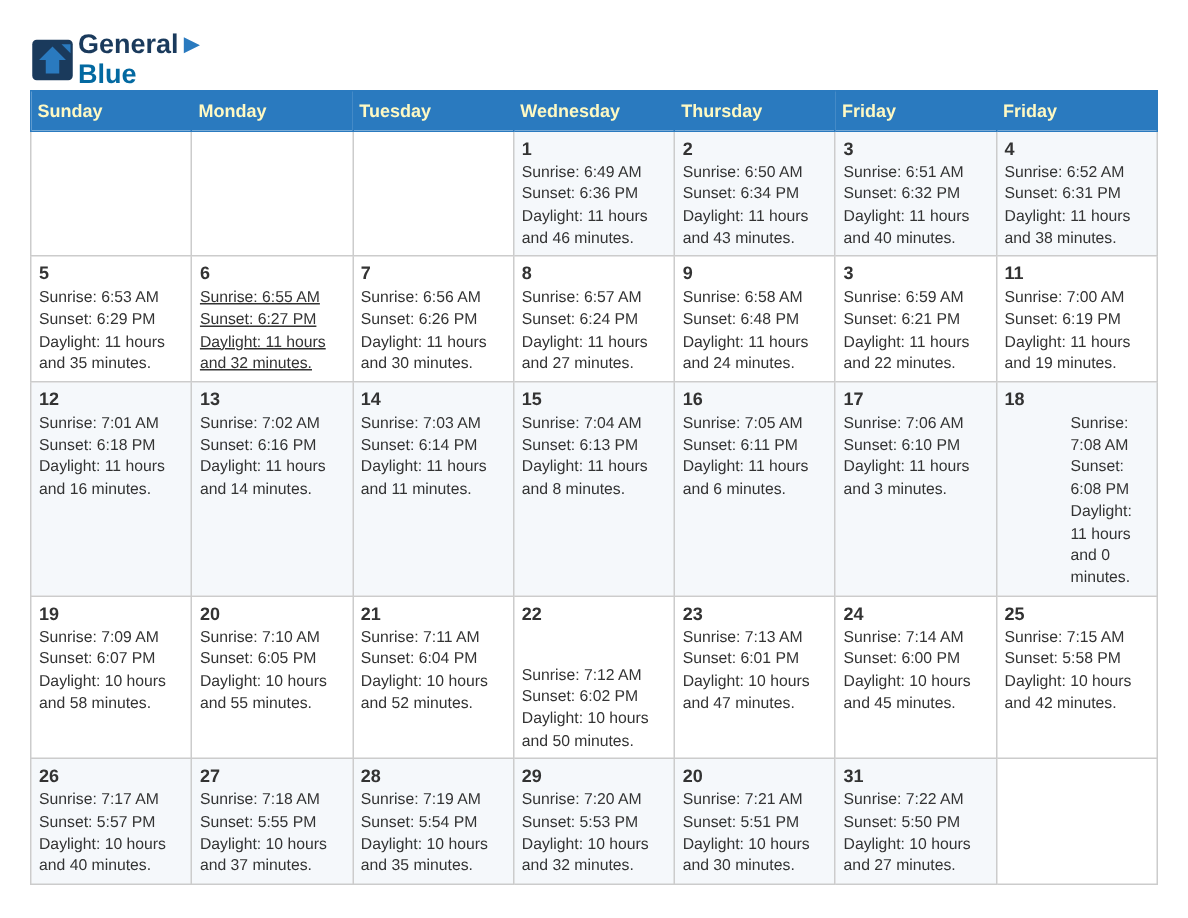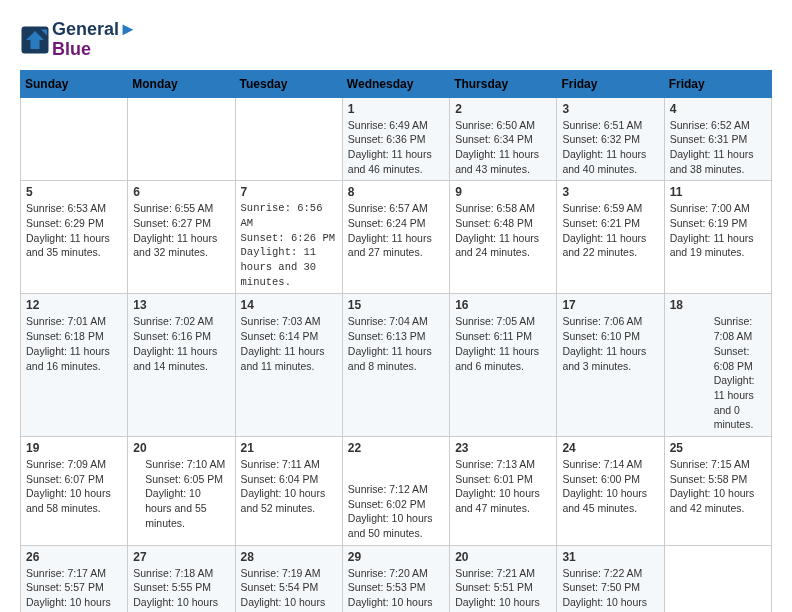"General►" .header { margin-bottom: 10px -> none }
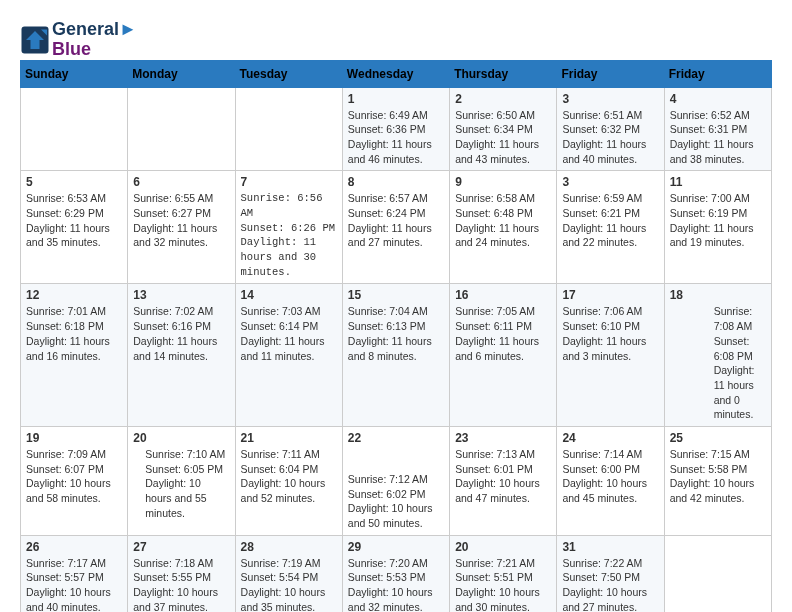"Blue" div { color: #701a75 -> #0369a1 }
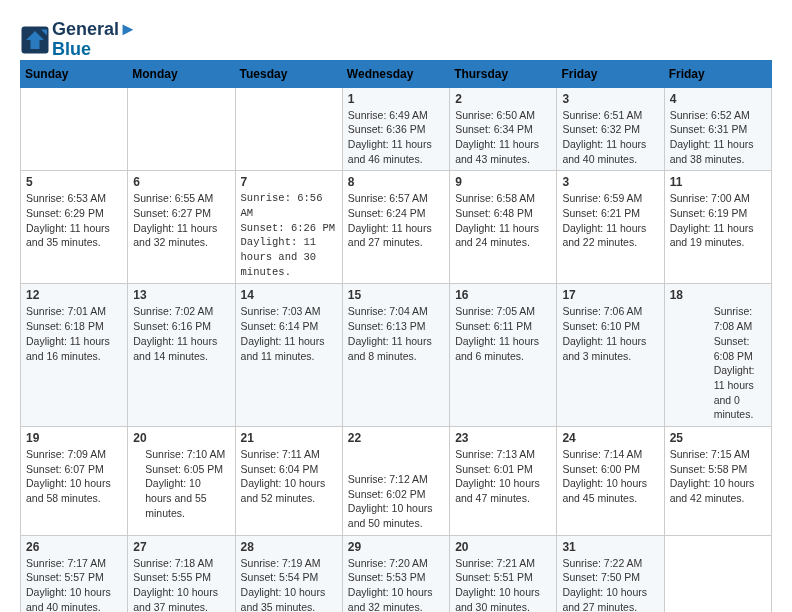"Sunday" thead tr th { color: #000000 -> #fef9c3 }
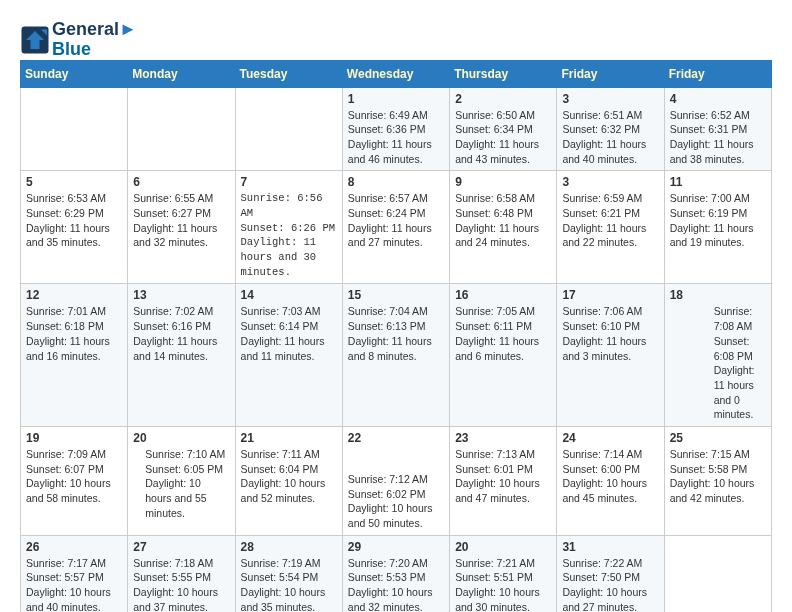"Sunrise: 6:55 AM" div.day-info { text-decoration: none -> underline }
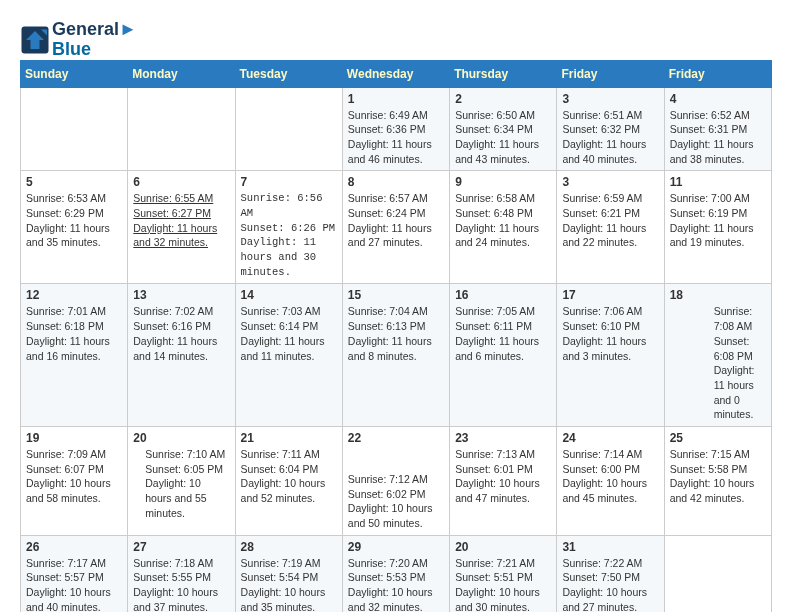"Sunrise: 6:56 AM" div.day-info { font-family: Liberation Mono, monospace -> none }
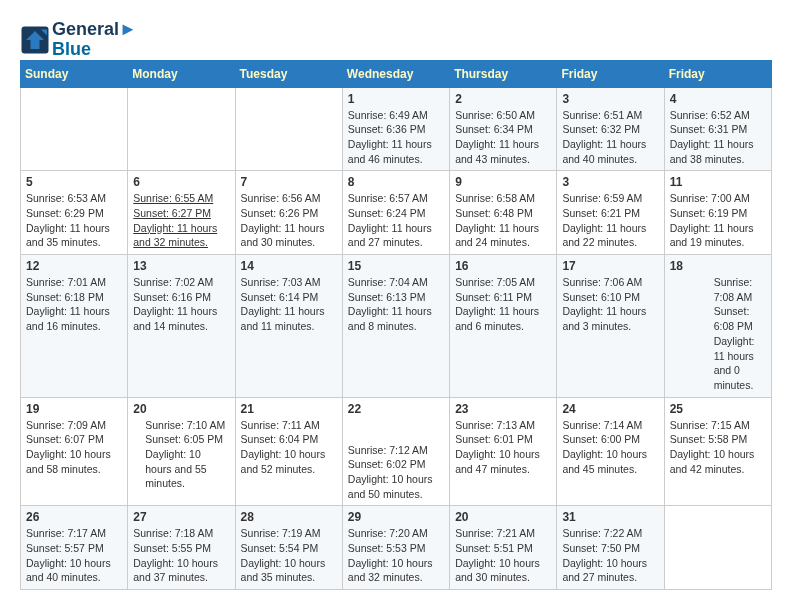"Sunrise: 7:10 AM" div.day-info { margin-left: 12px -> none }
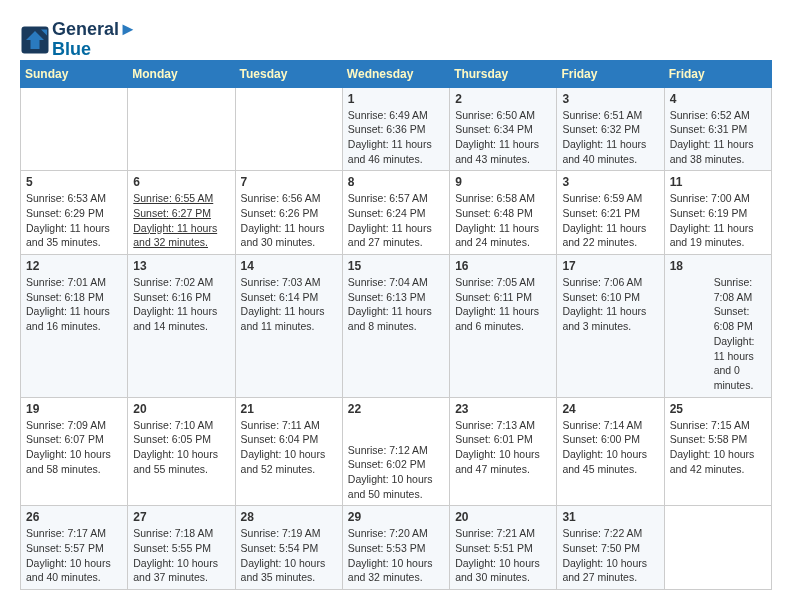"Sunrise: 7:22 AM" div.day-info { text: 7:50 -> 5:50 }
